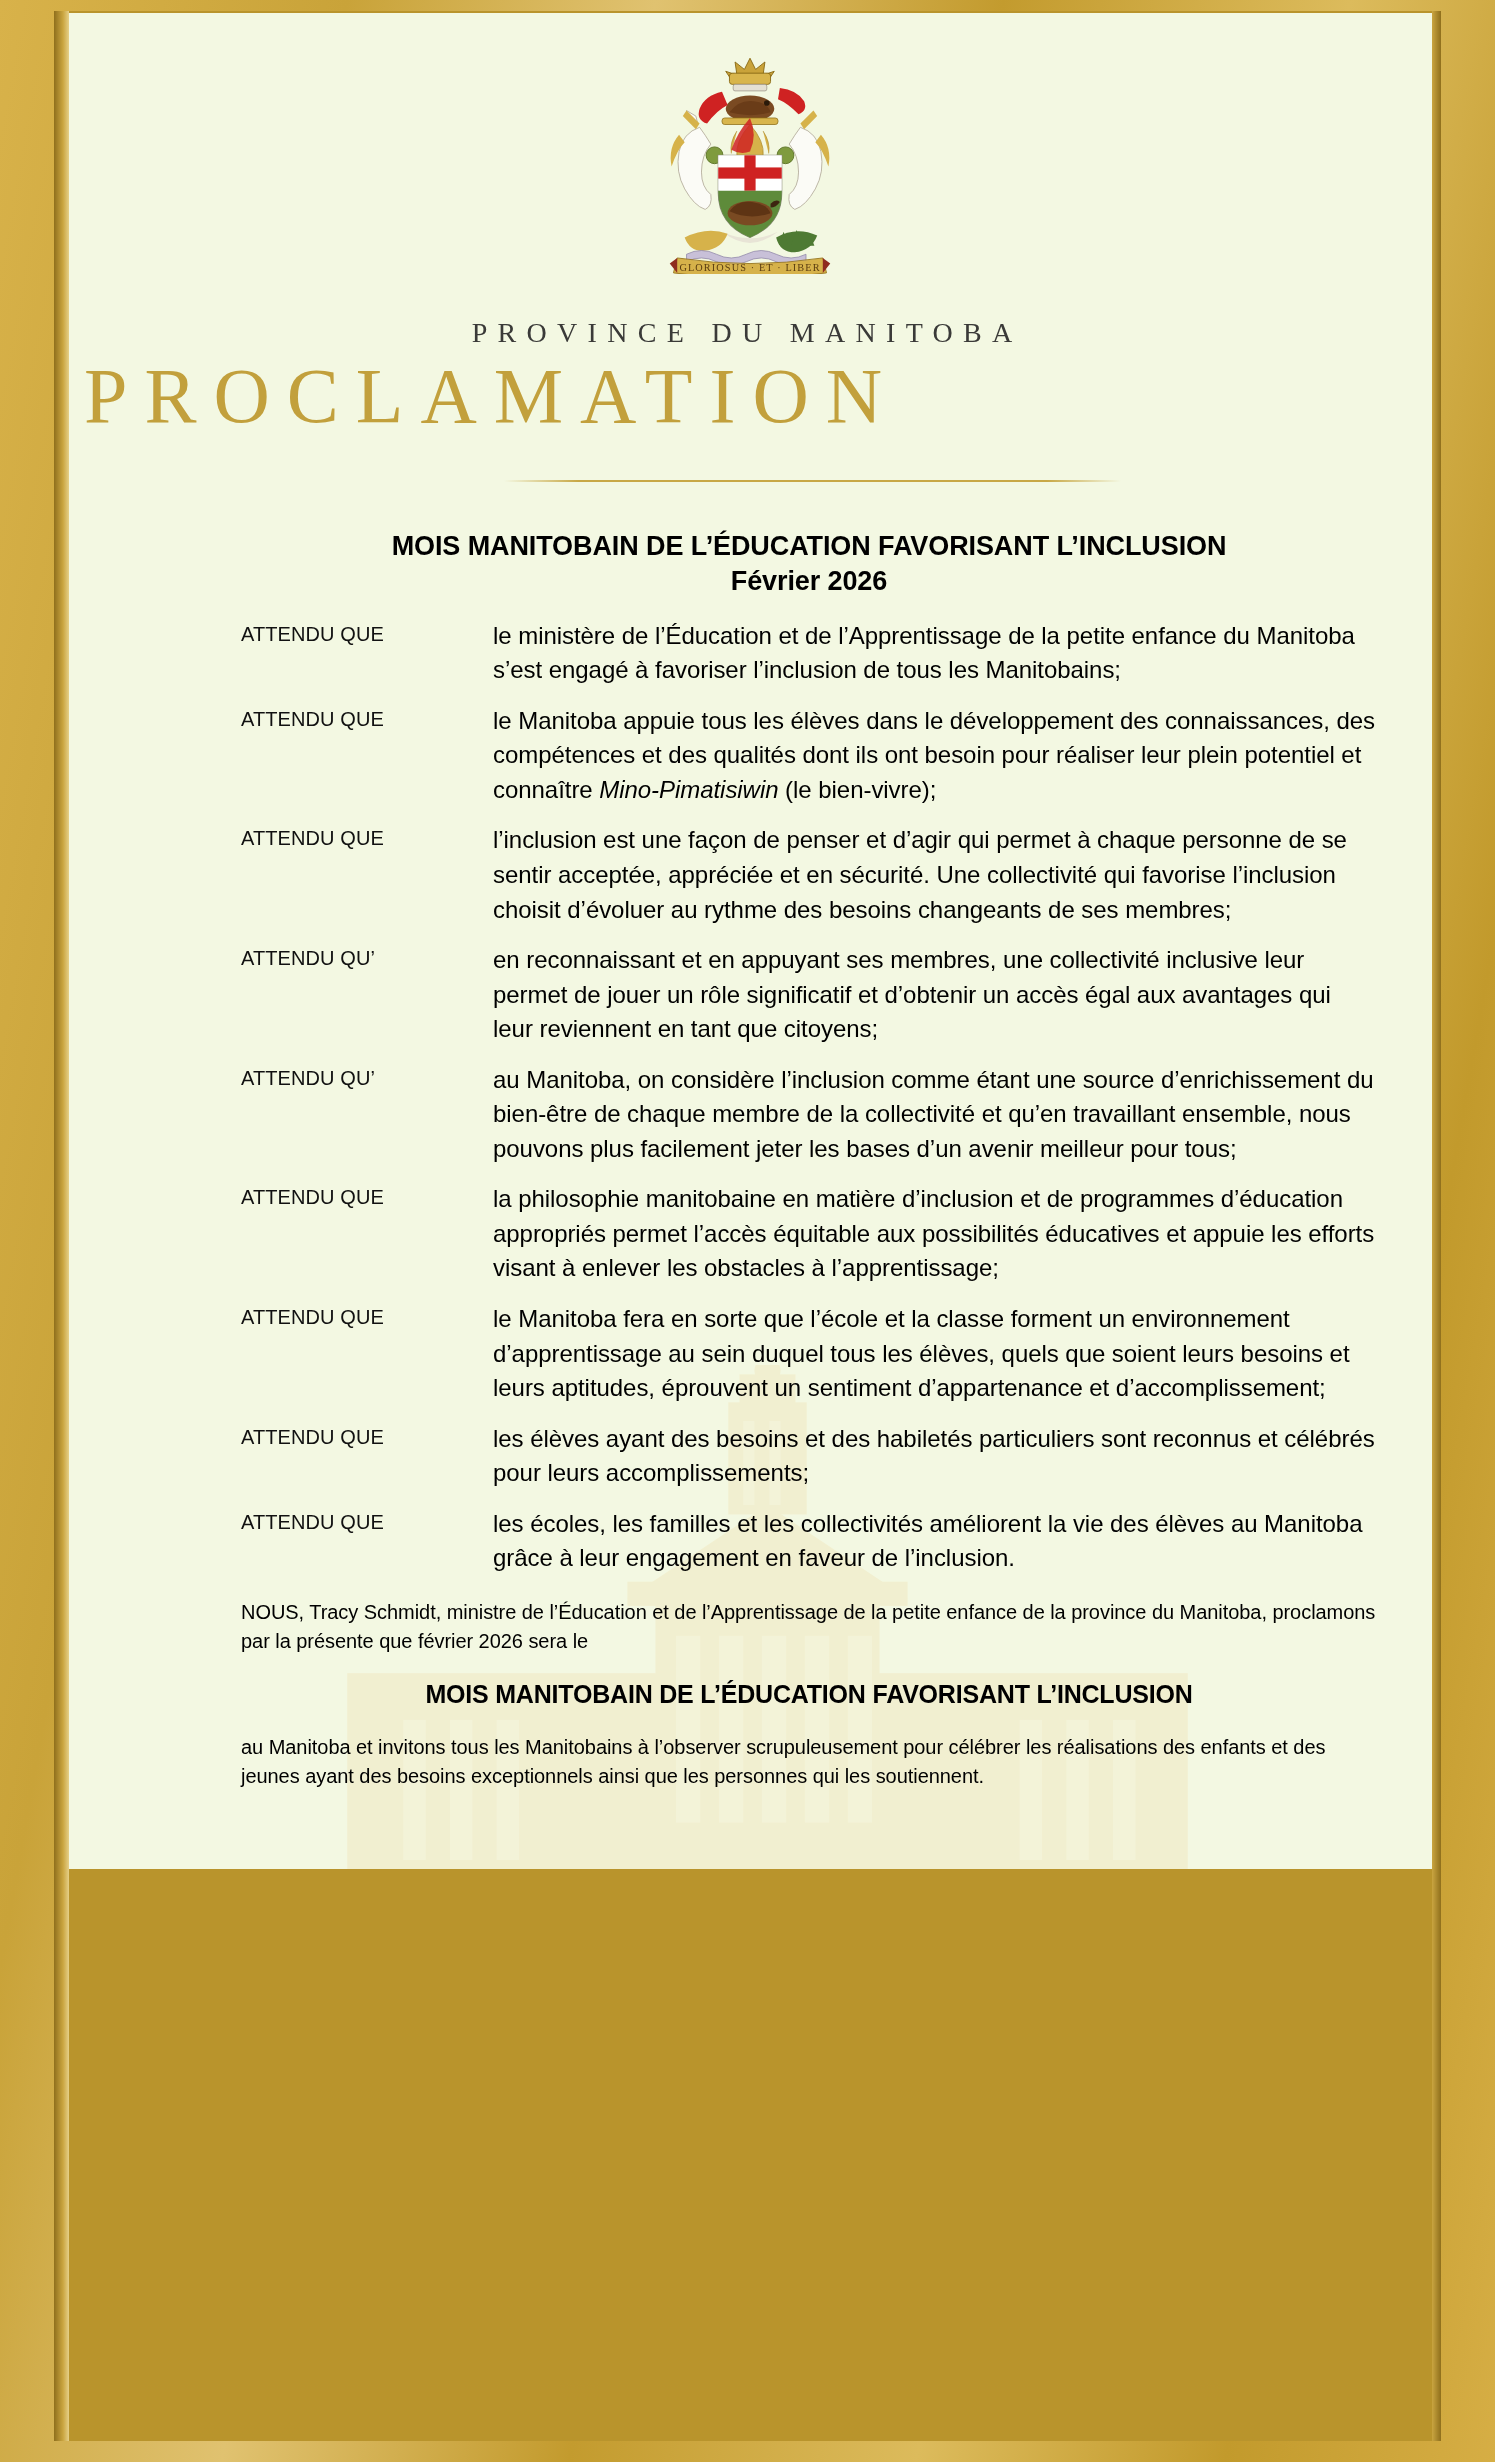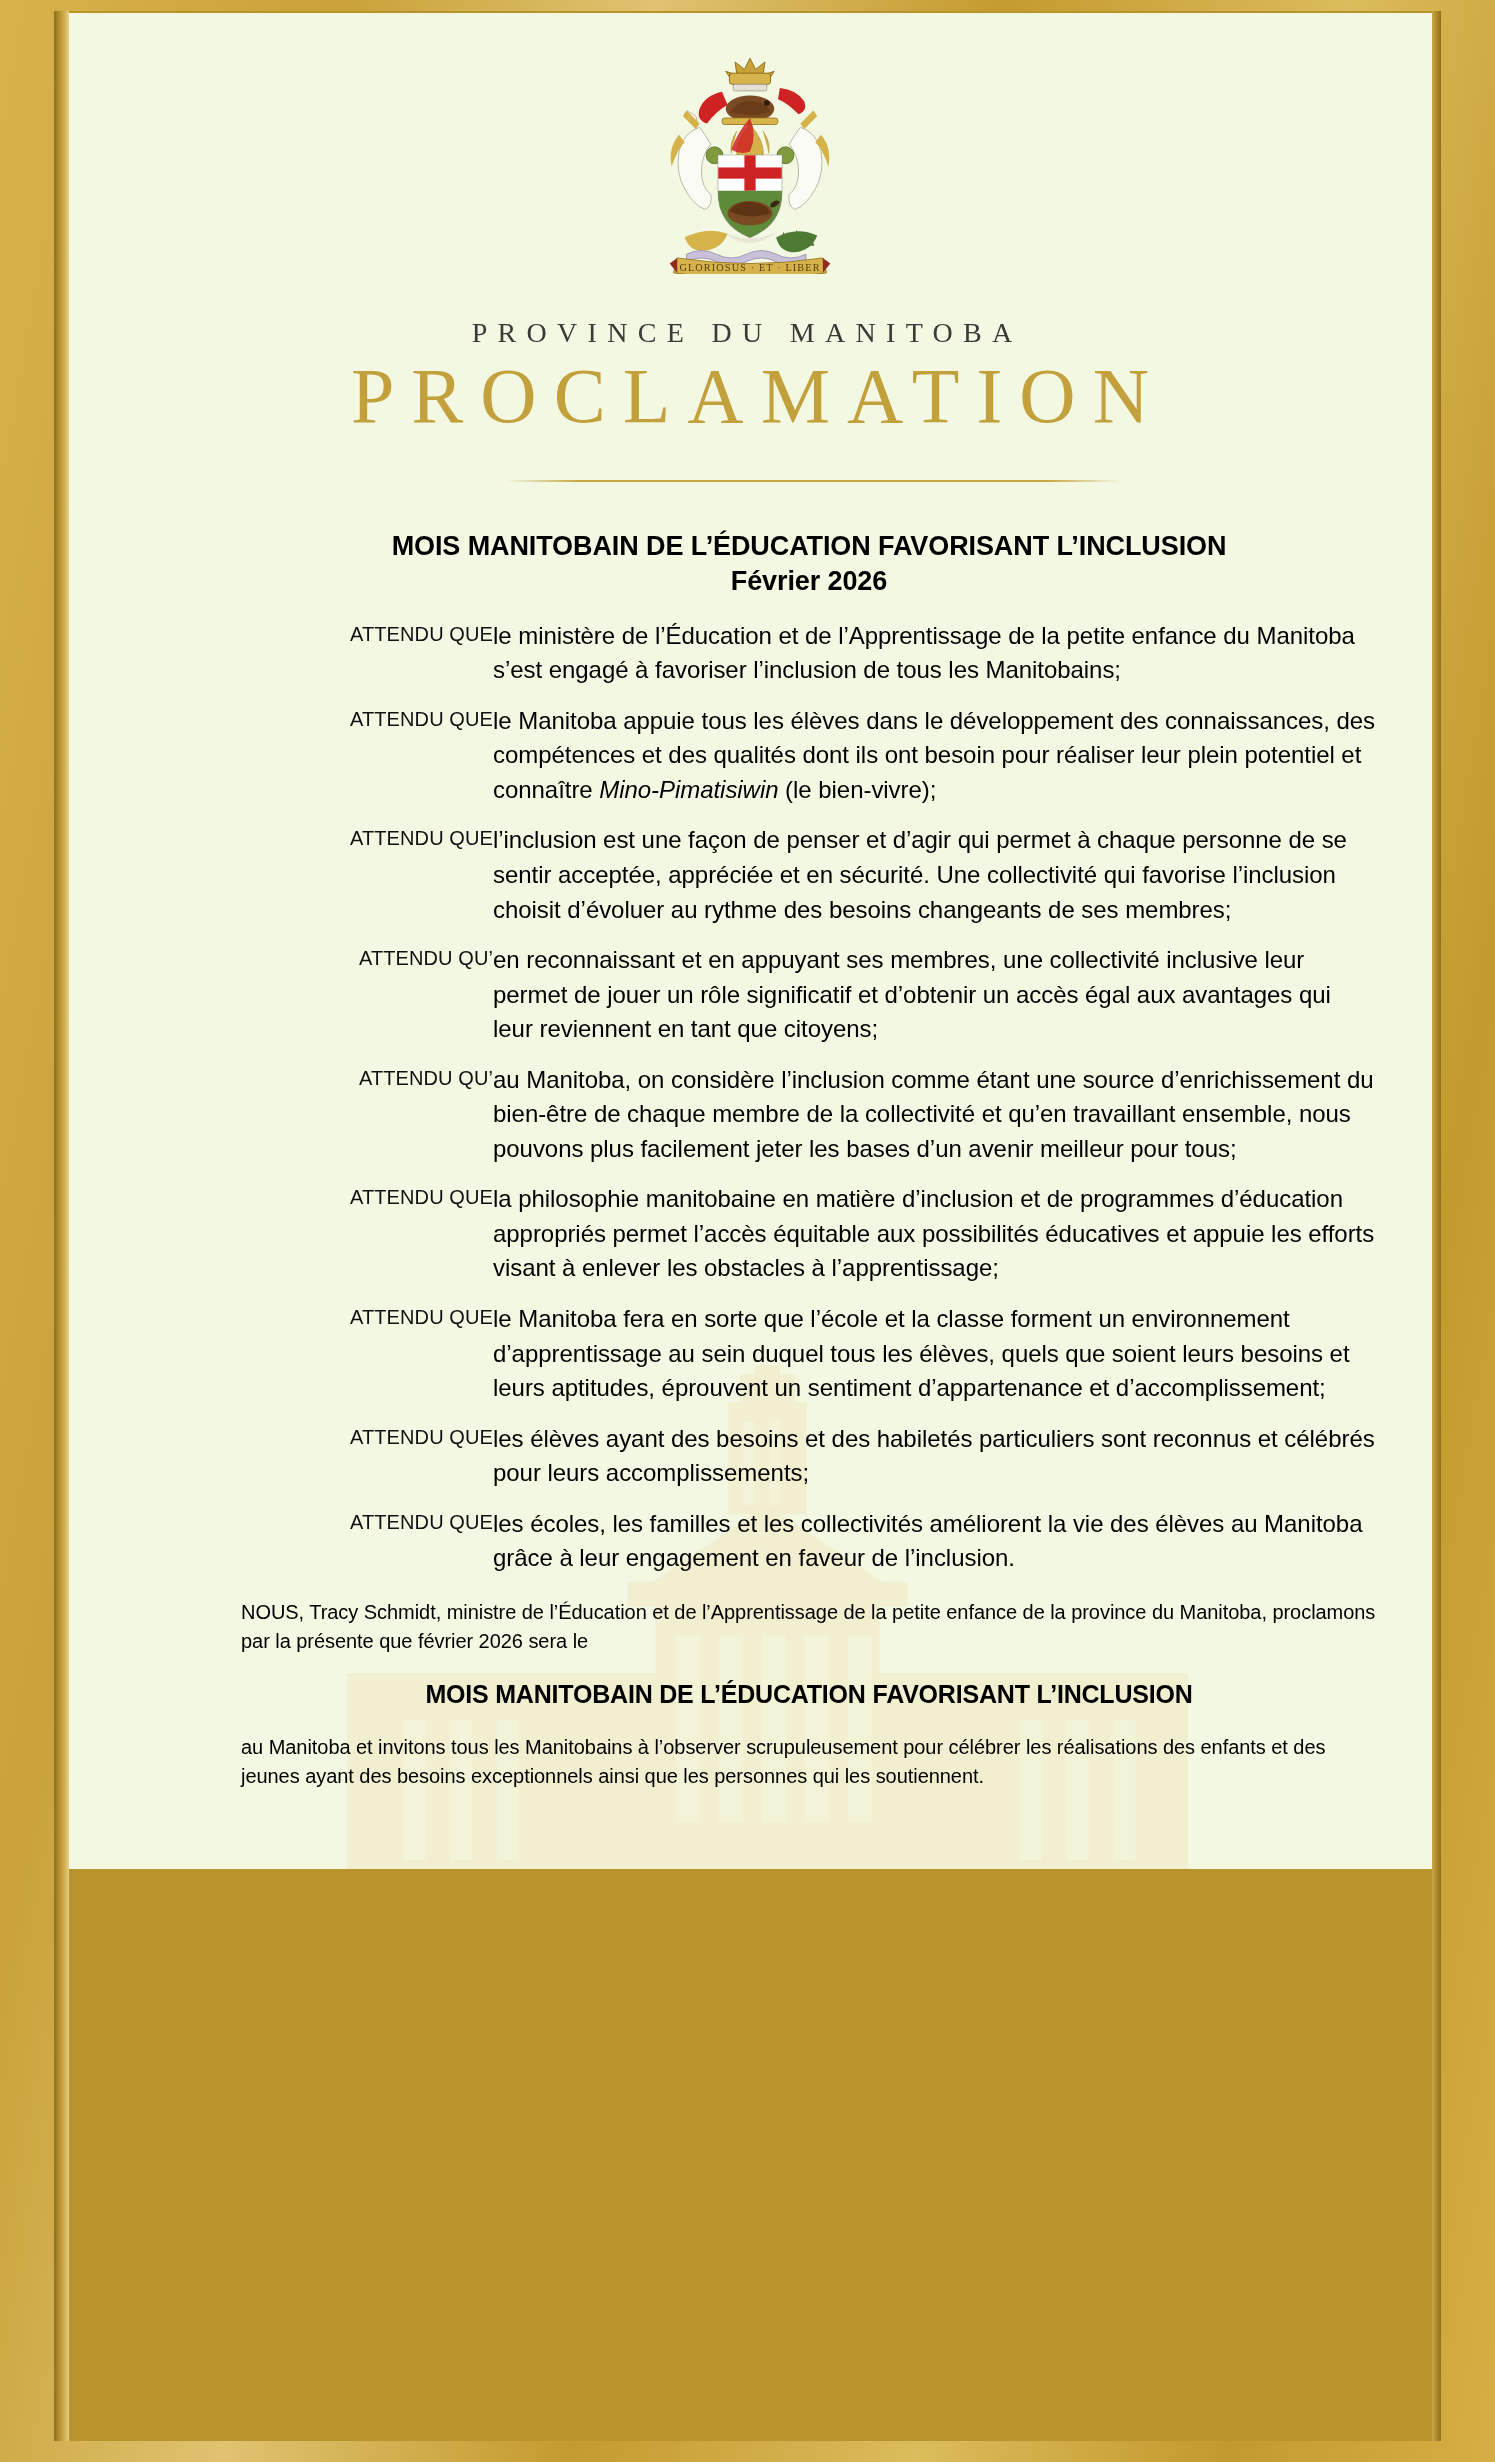"PROCLAMATION" .proclamation-word { text-align: center -> left }
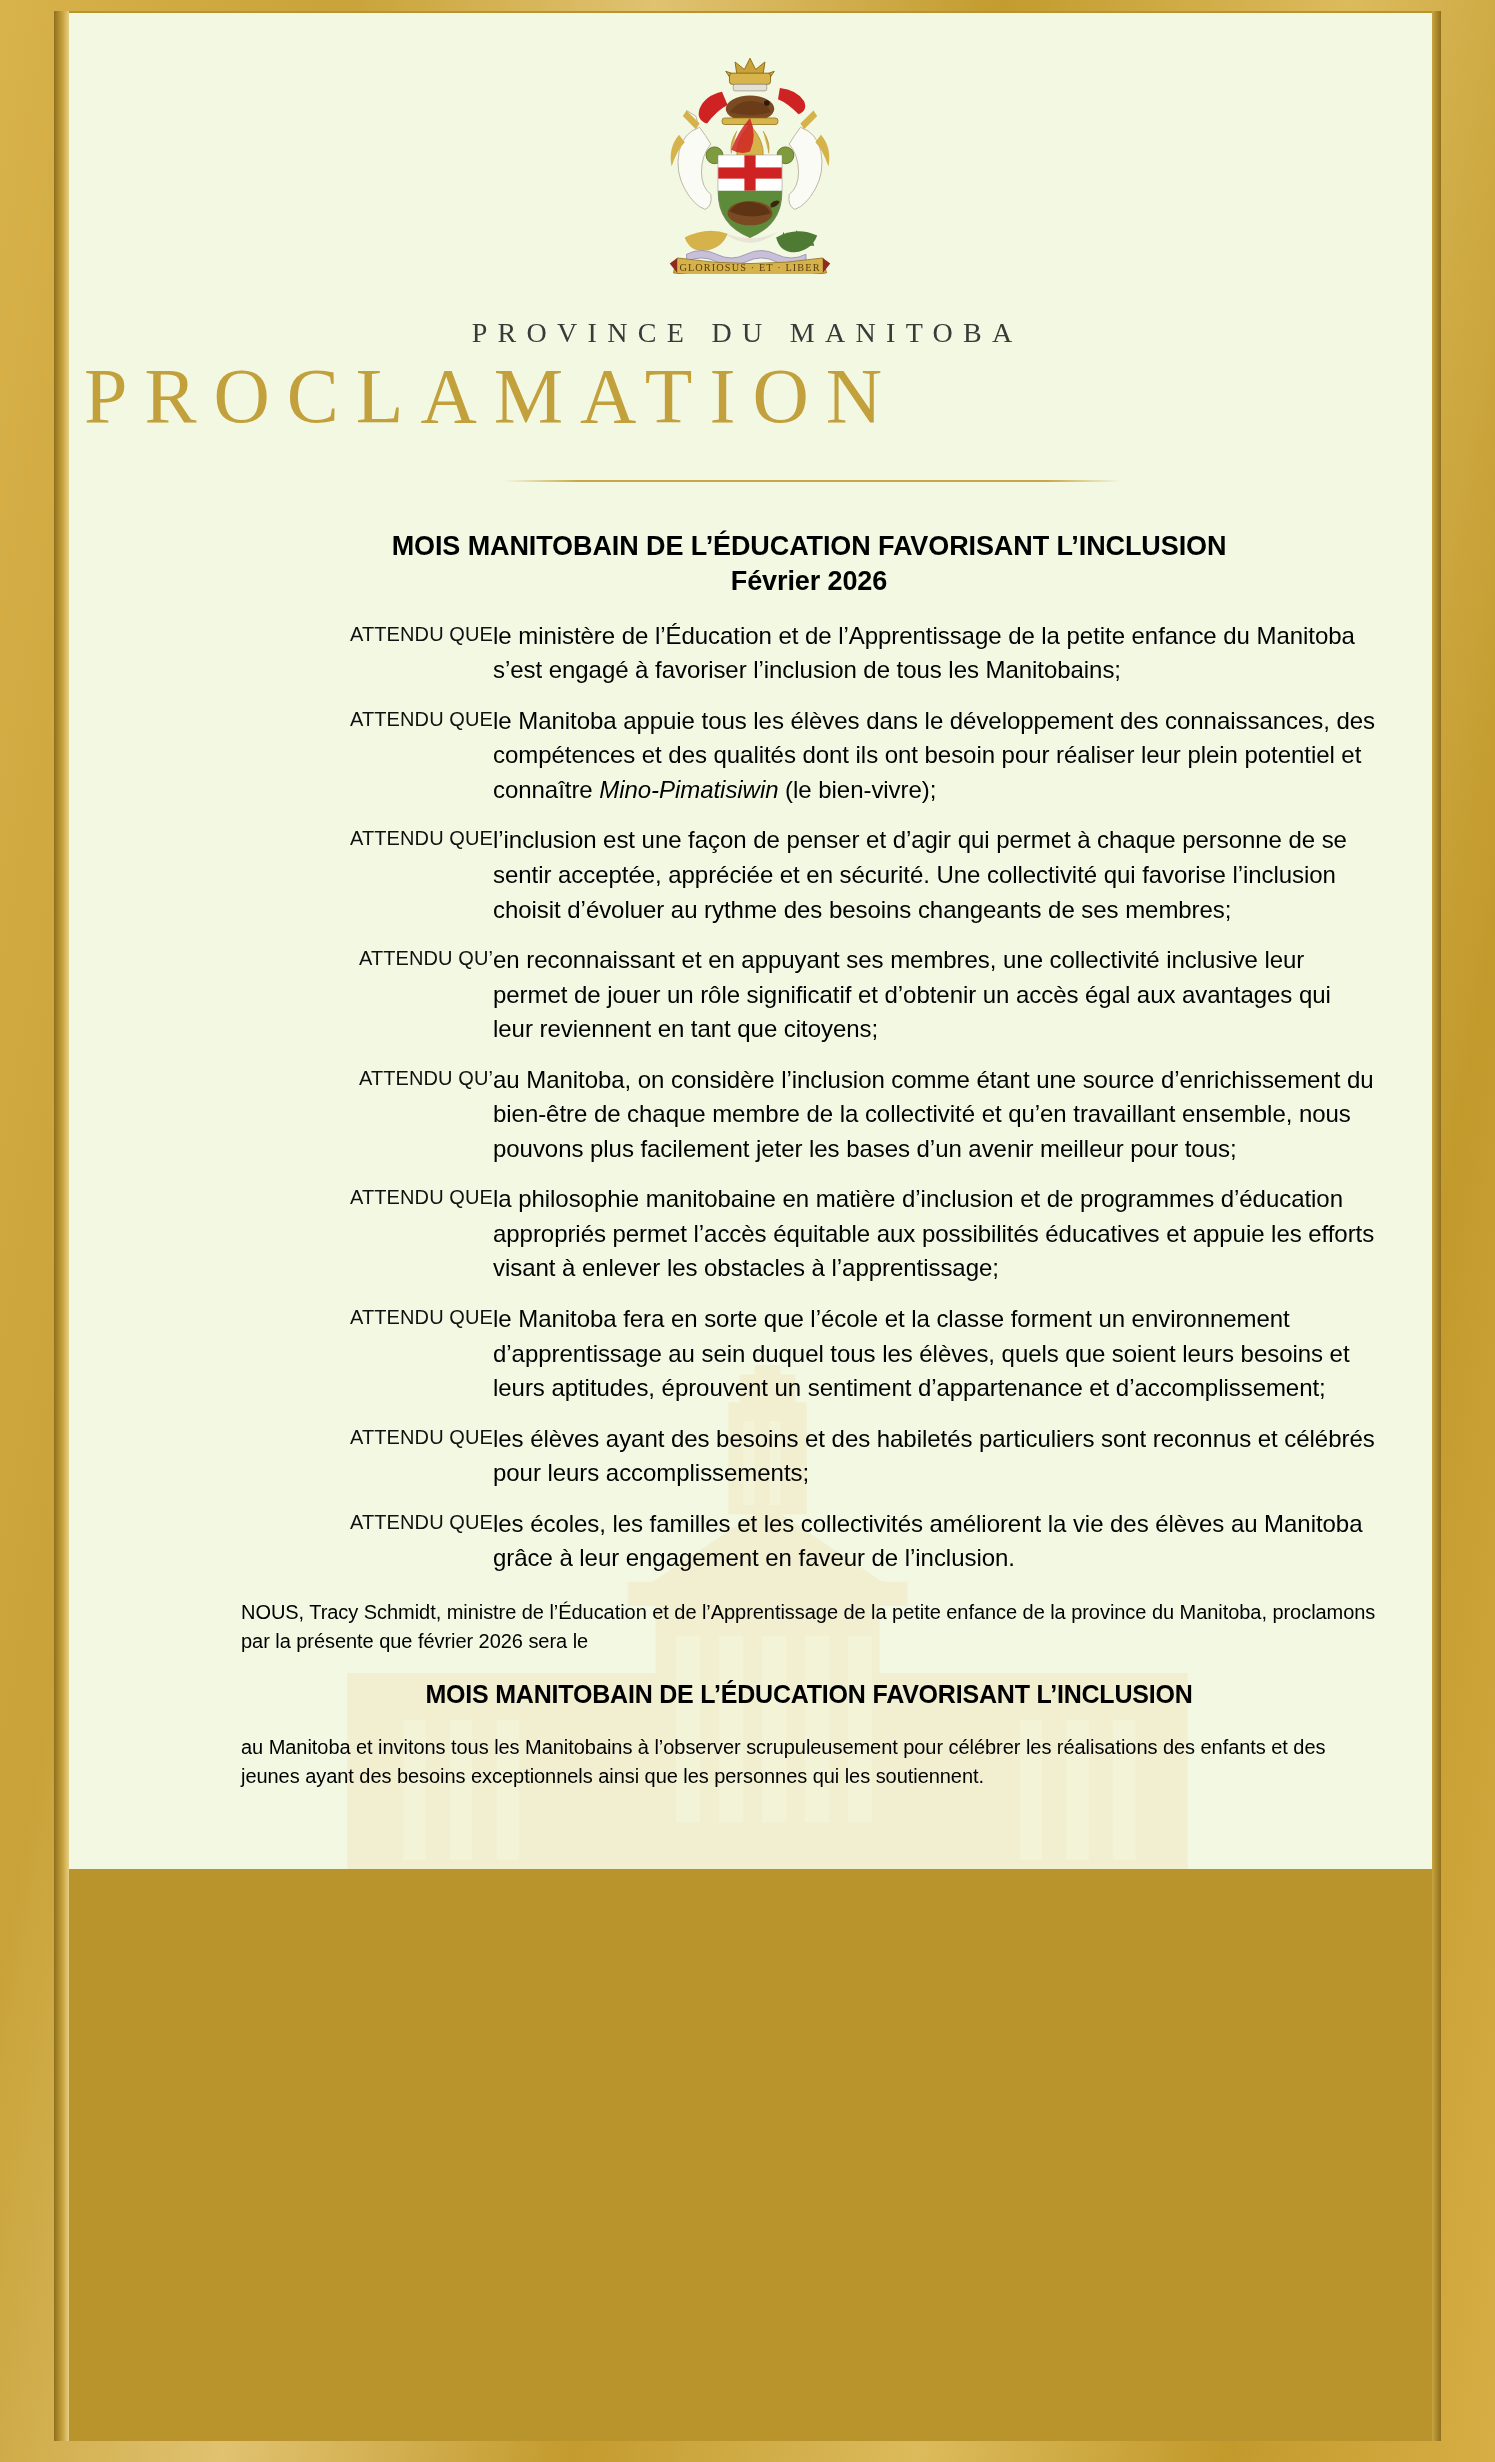"ATTENDU QUE" .clause-label { text-align: right -> none }
